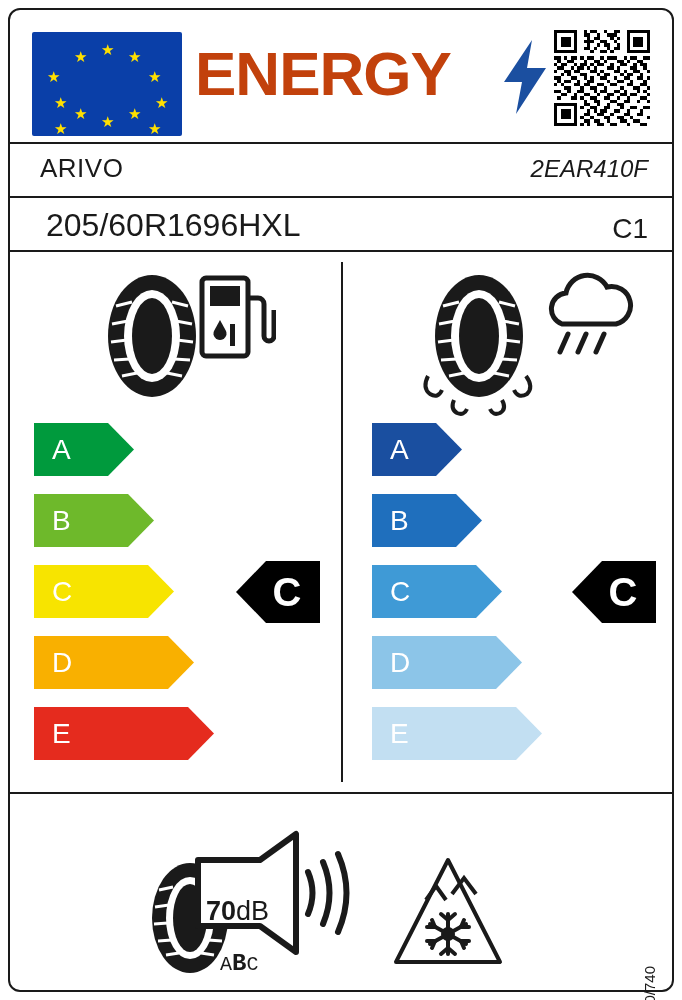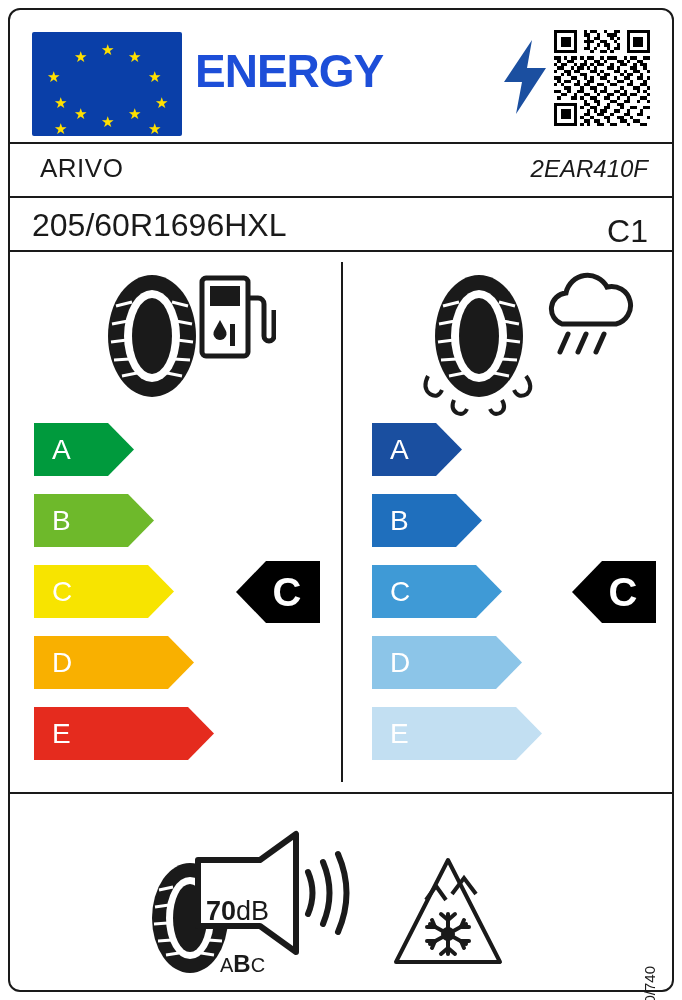"ENERGY" .energy-word { color: #1d4ed8 -> #c2410c; font-size: 46px -> 62px; top: 34px -> 28px }
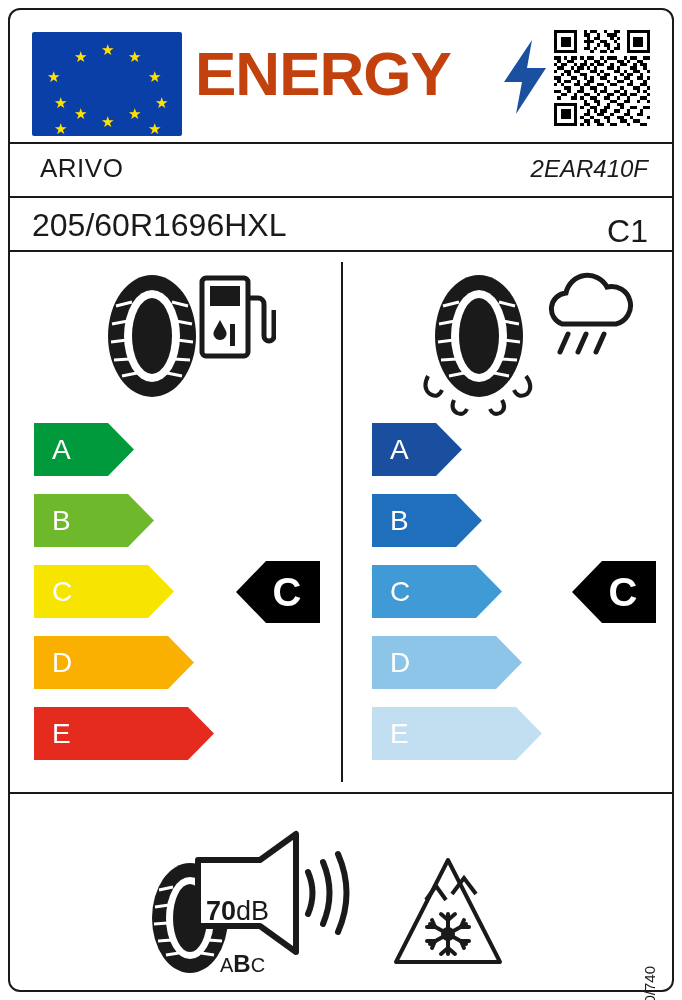"205/60R1696HXL" .size { left: 22px -> 36px }
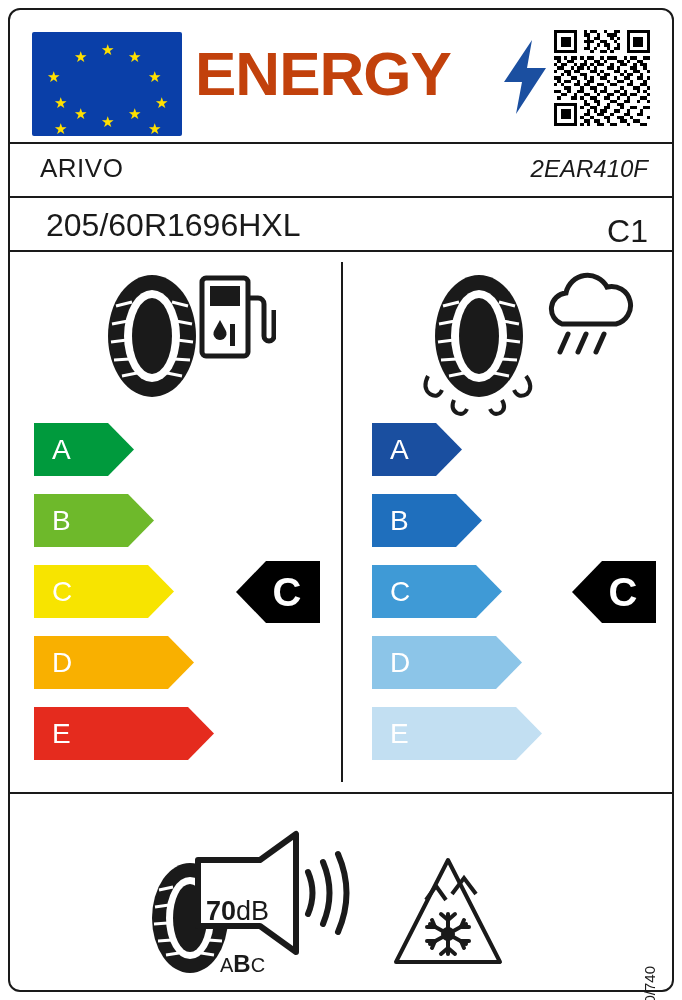"C1" .class { font-size: 32px -> 28px }
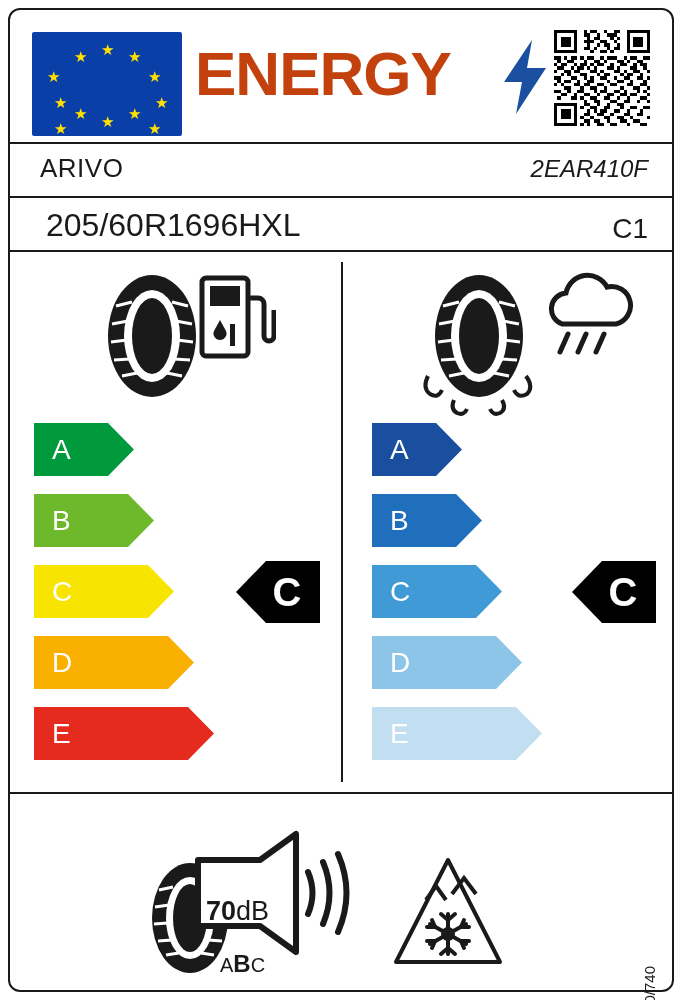"ABC" .abc { font-family: none -> Liberation Mono, monospace }
